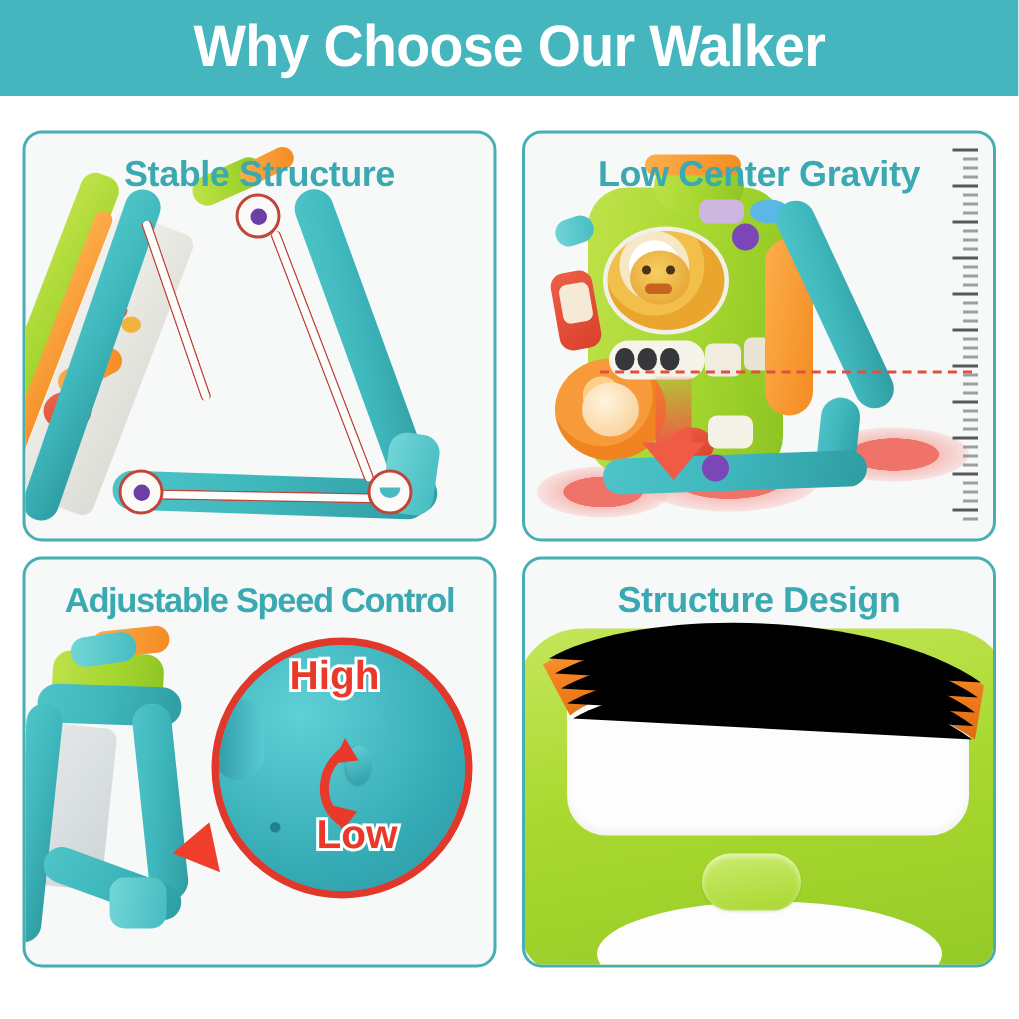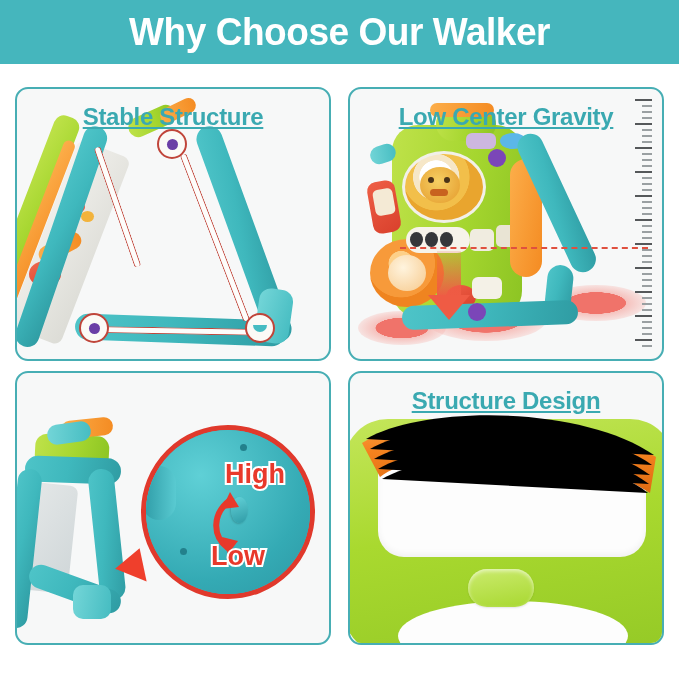"Stable Structure" .card-title { text-decoration: underline -> none }
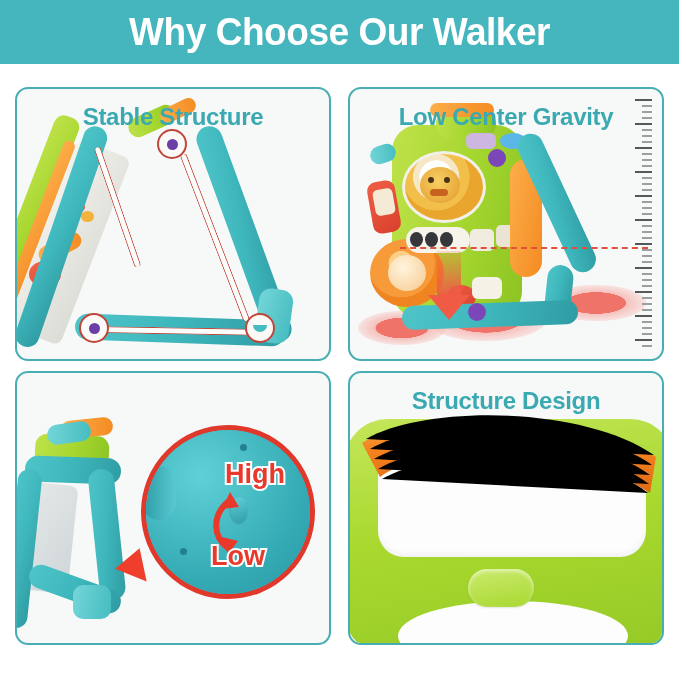"Adjustable Speed Control" div.card-title { html: none -> <div>Adjustable Speed Control</div> }
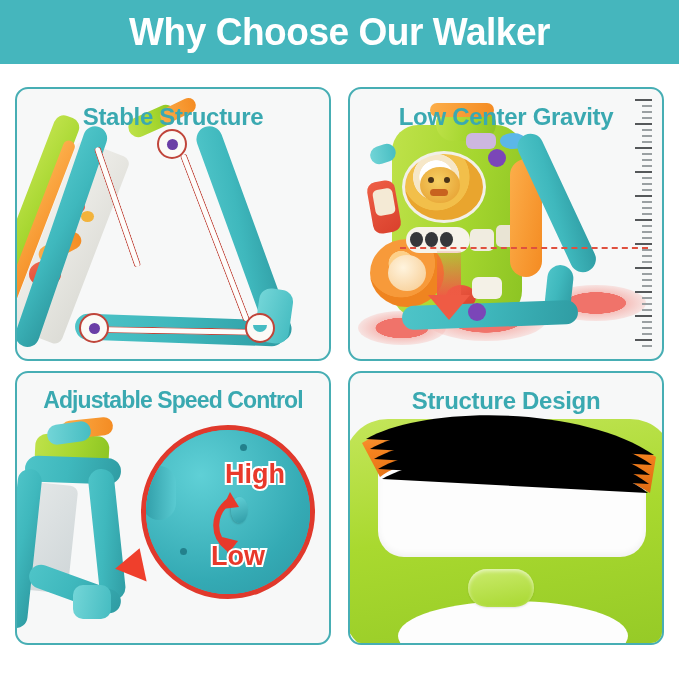"High" div.hl-word { left: 208px -> 176px; margin-top: 24px -> none }
